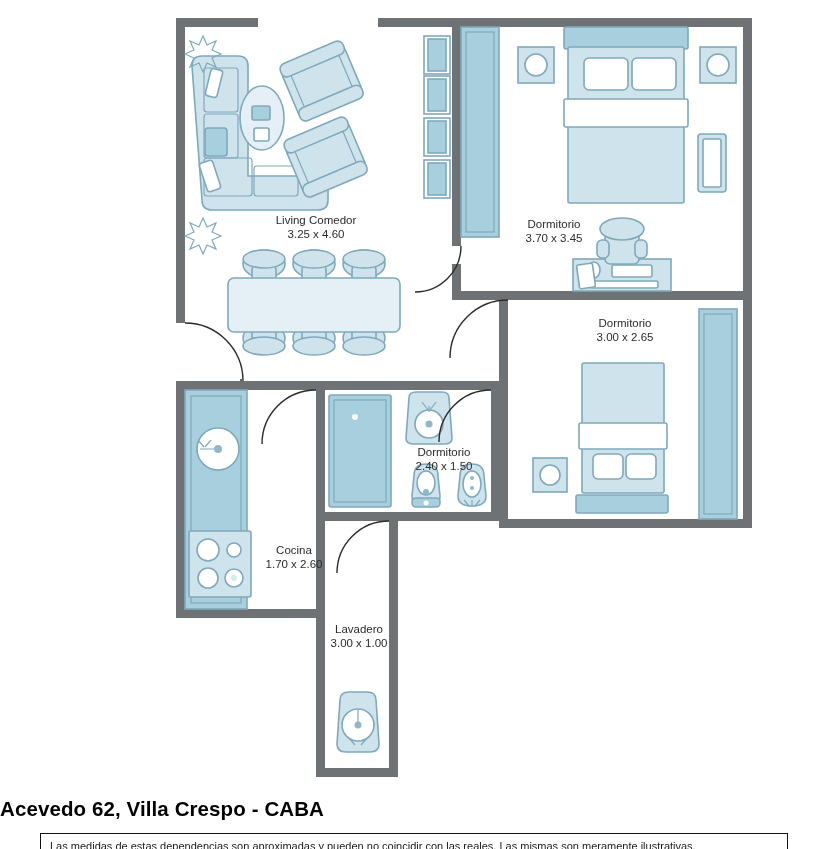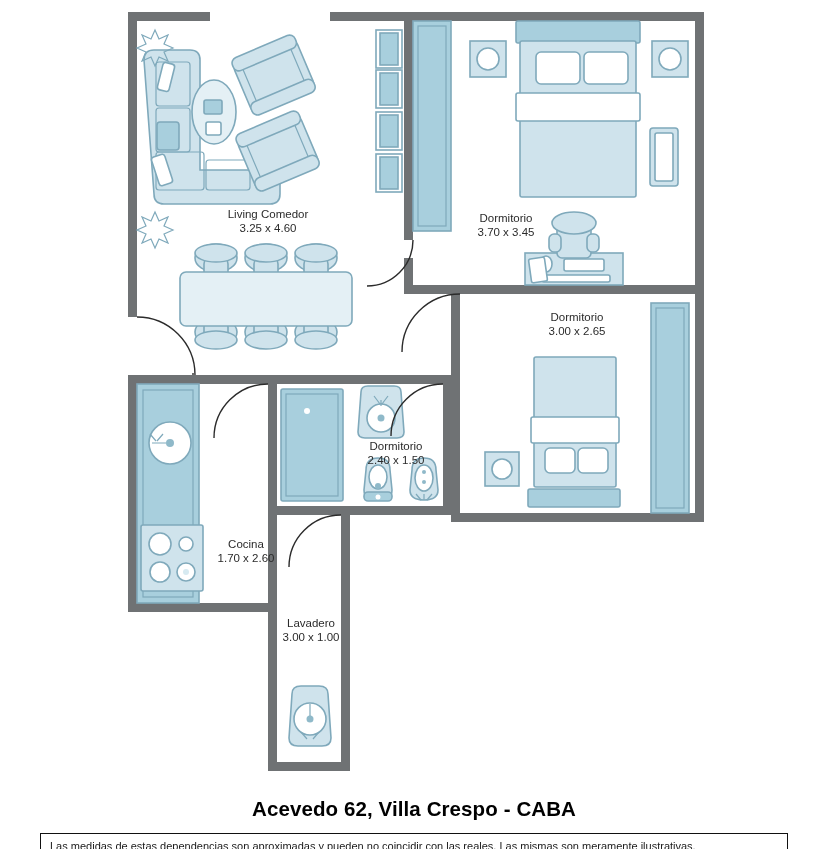"Living Comedor" #plan-svg-wrap { padding-left: none -> 48px; top: 0 -> 6px }
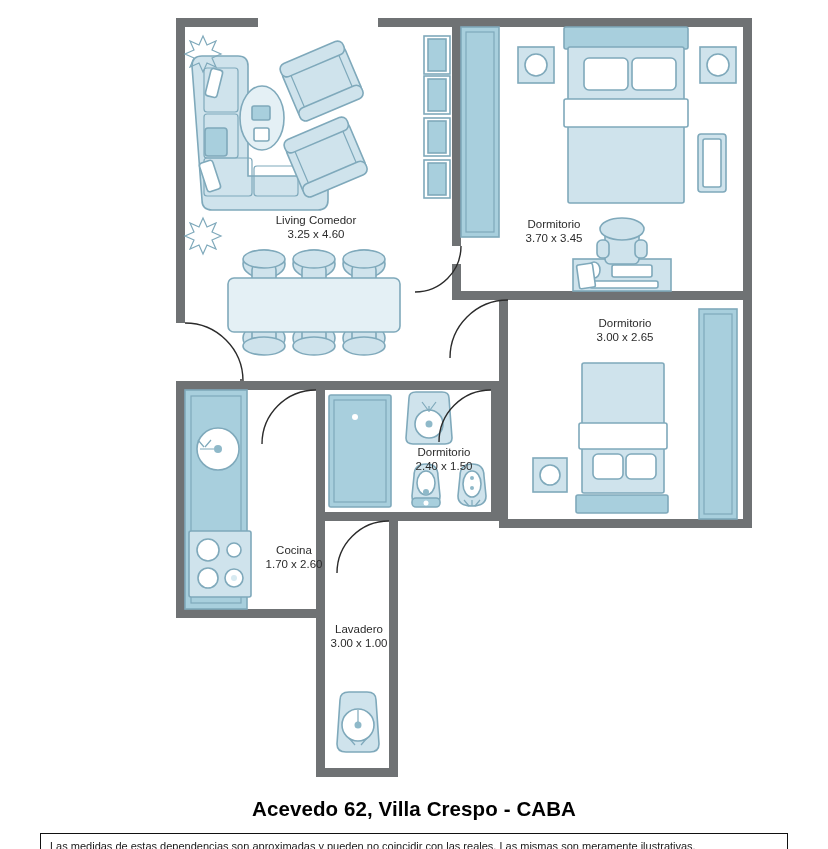"Acevedo 62, Villa Crespo -" #plan-title { text-align: center -> left }
